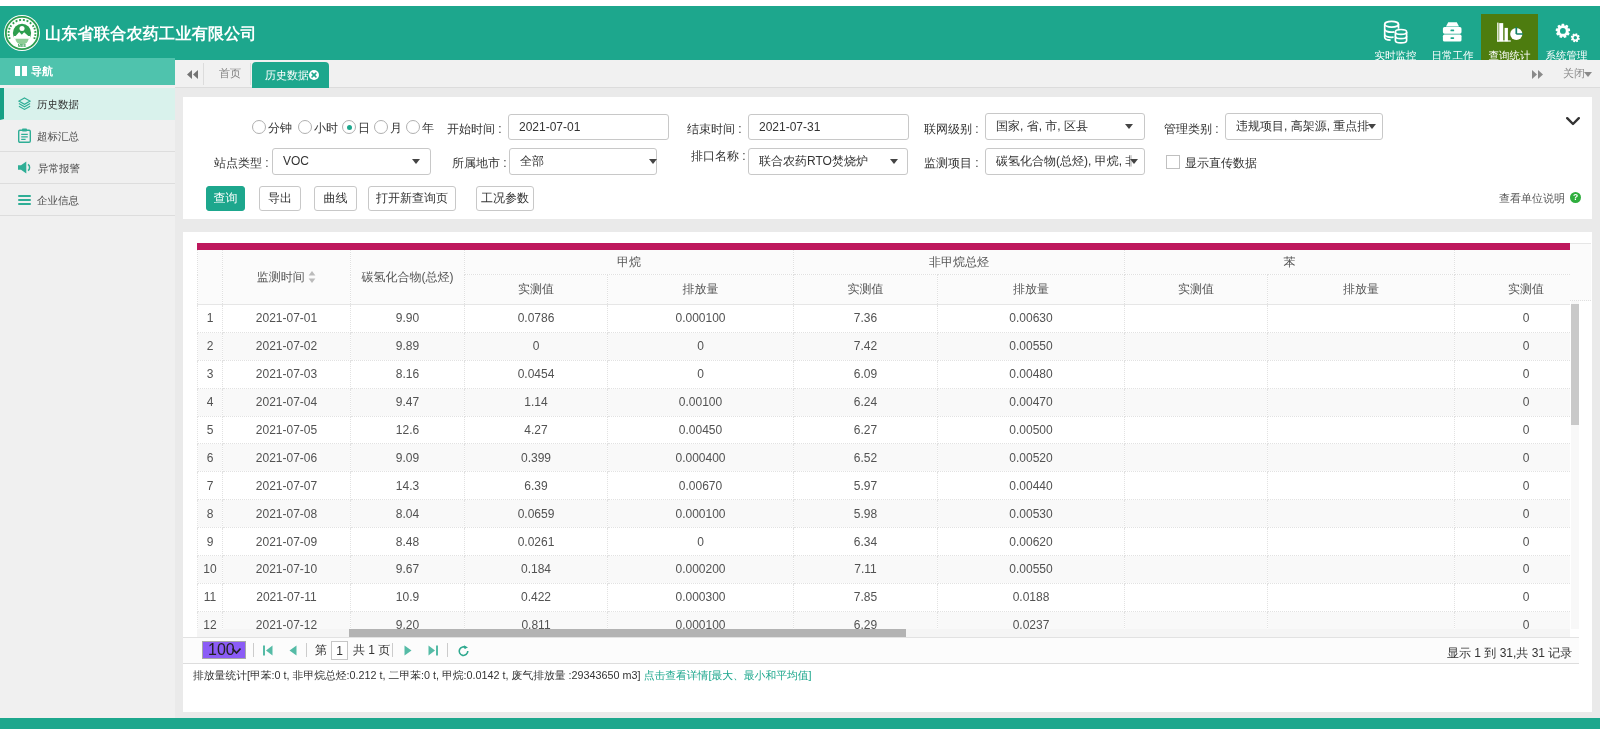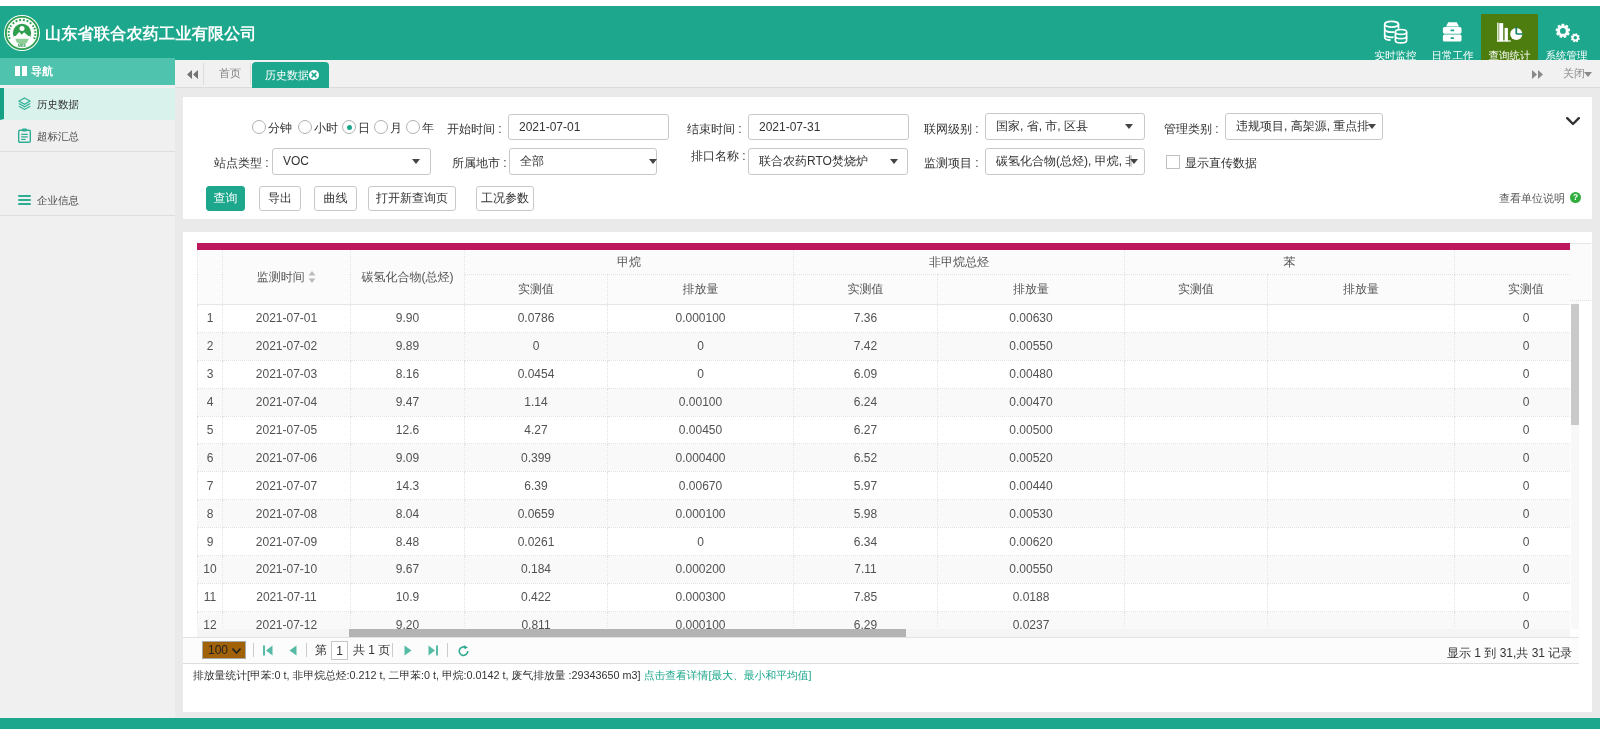"异常报警" div.mitem { html: none -> <div> <svg> <path></path> <path></path> </svg>异常报警 </div> }
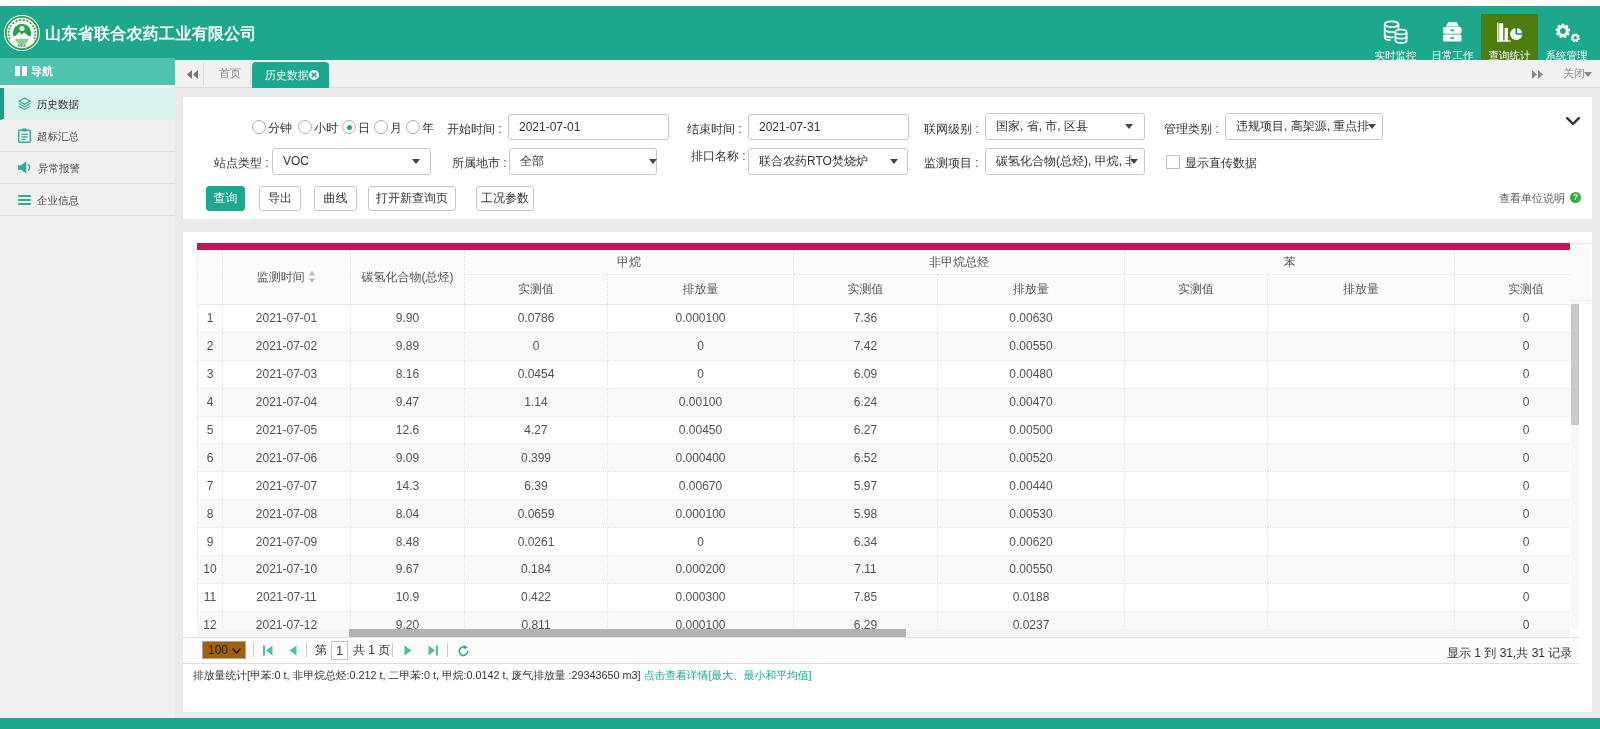"100" div.abs { background: #a16207 -> #8b5cf6; font-size: 12px -> 16px }
